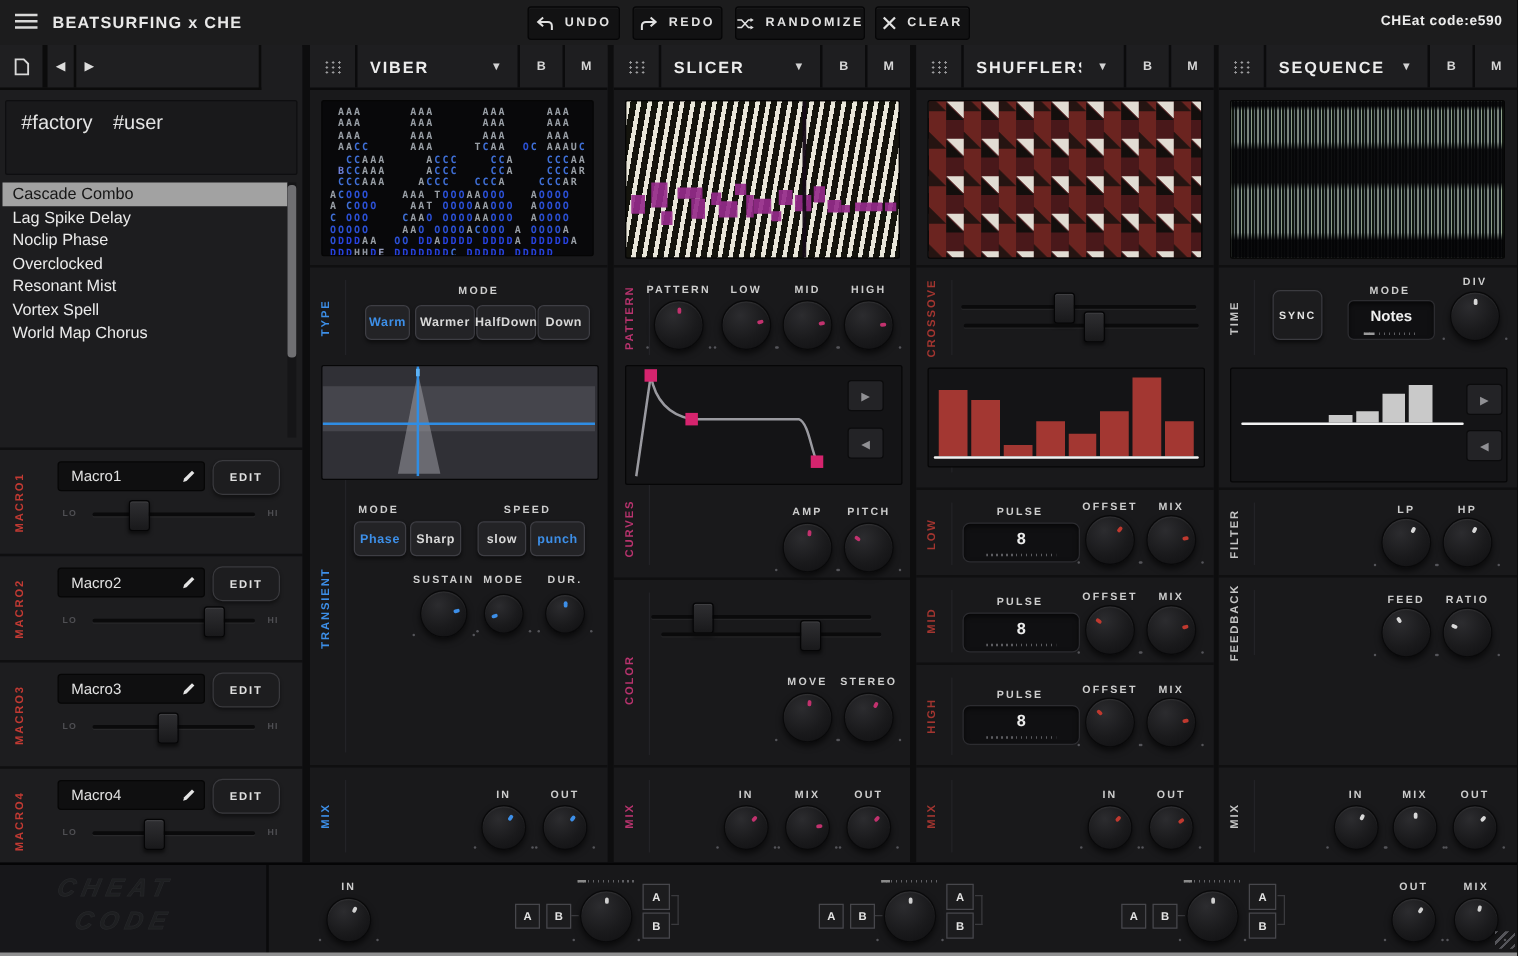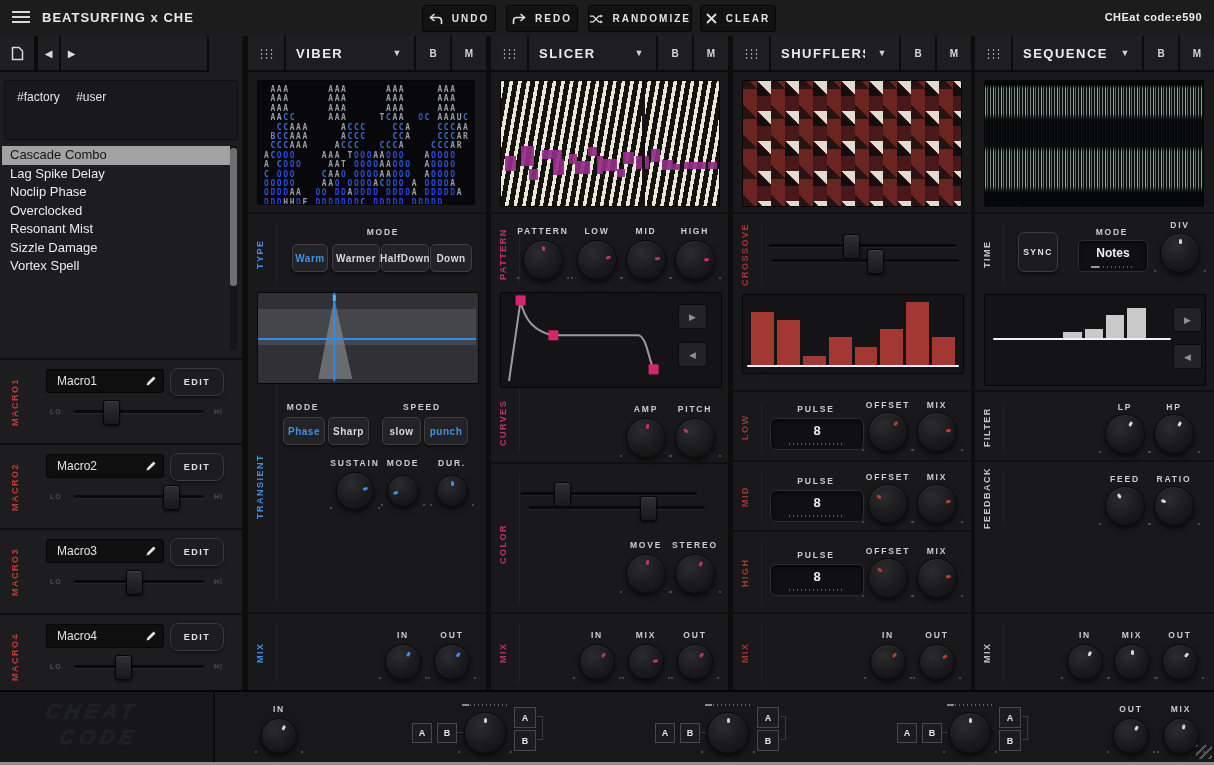"#factory" .tag { font-size: 12px -> 16px }
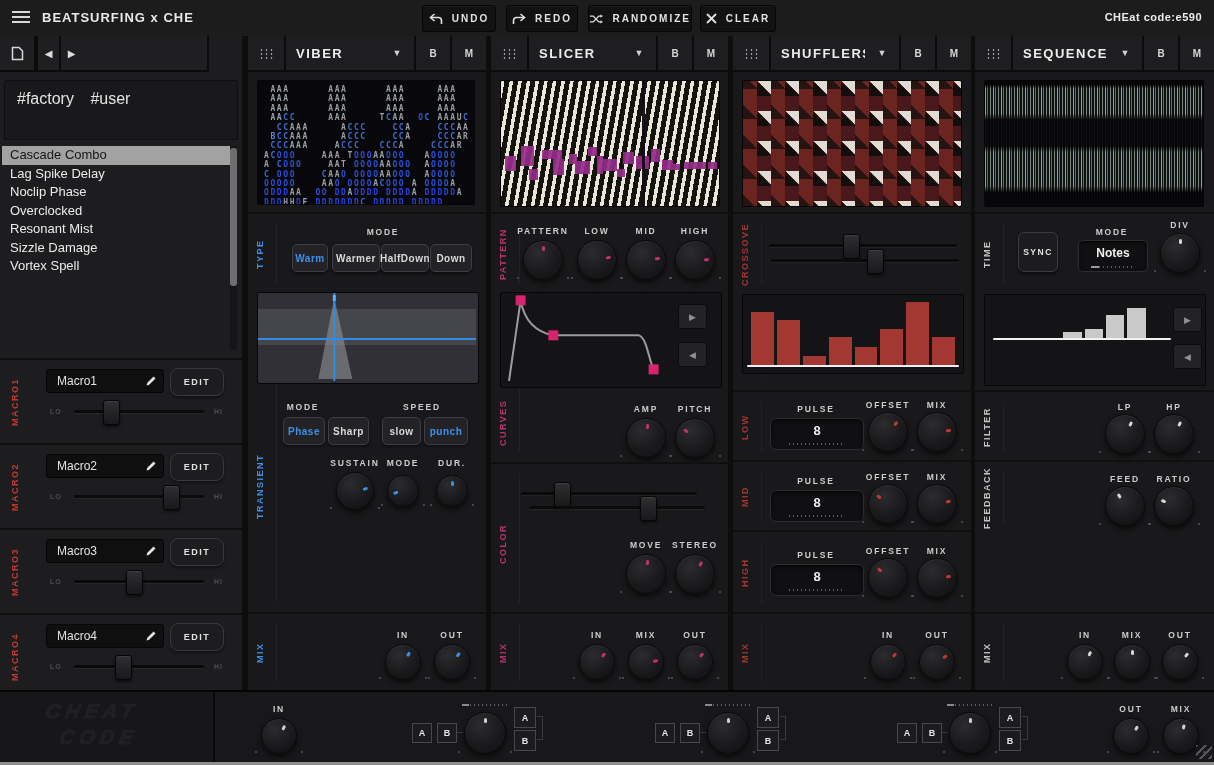"Sizzle Damage" div.pitem { html: <div>Sizzle Damage</div> -> none }
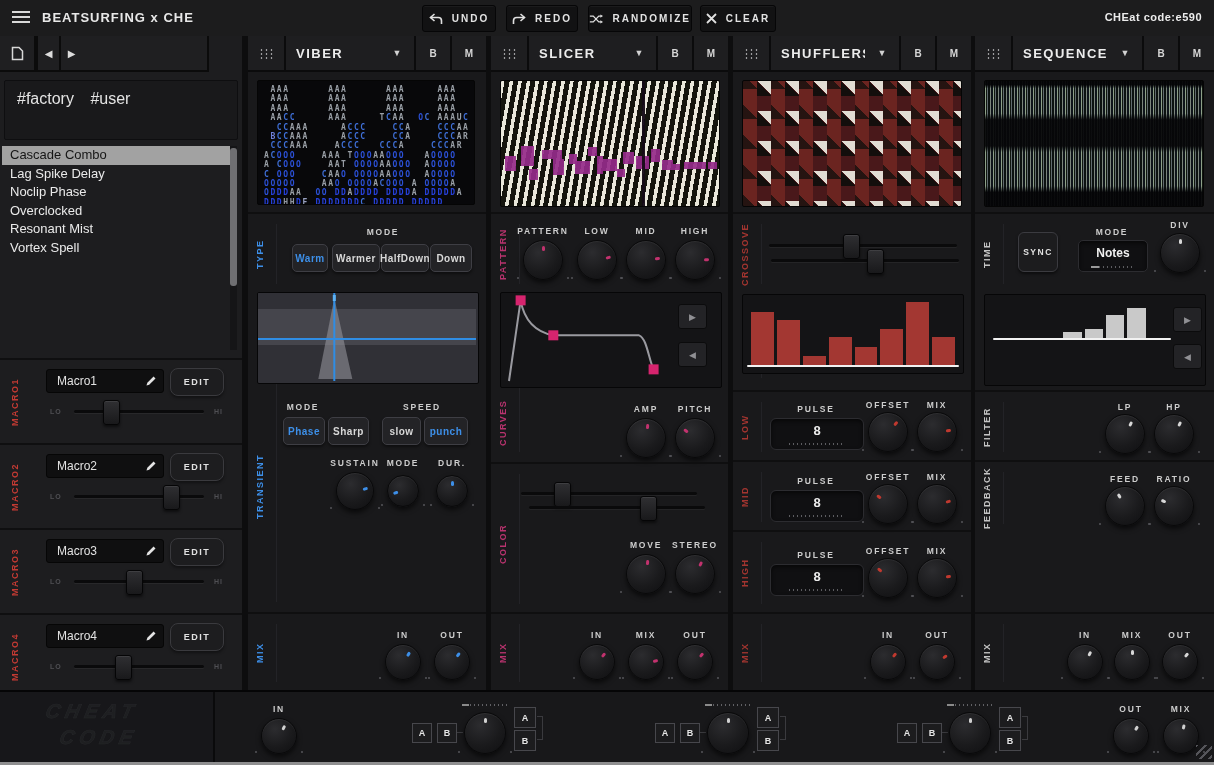"World Map Chorus" div.pitem { html: none -> <div>World Map Chorus</div> }
